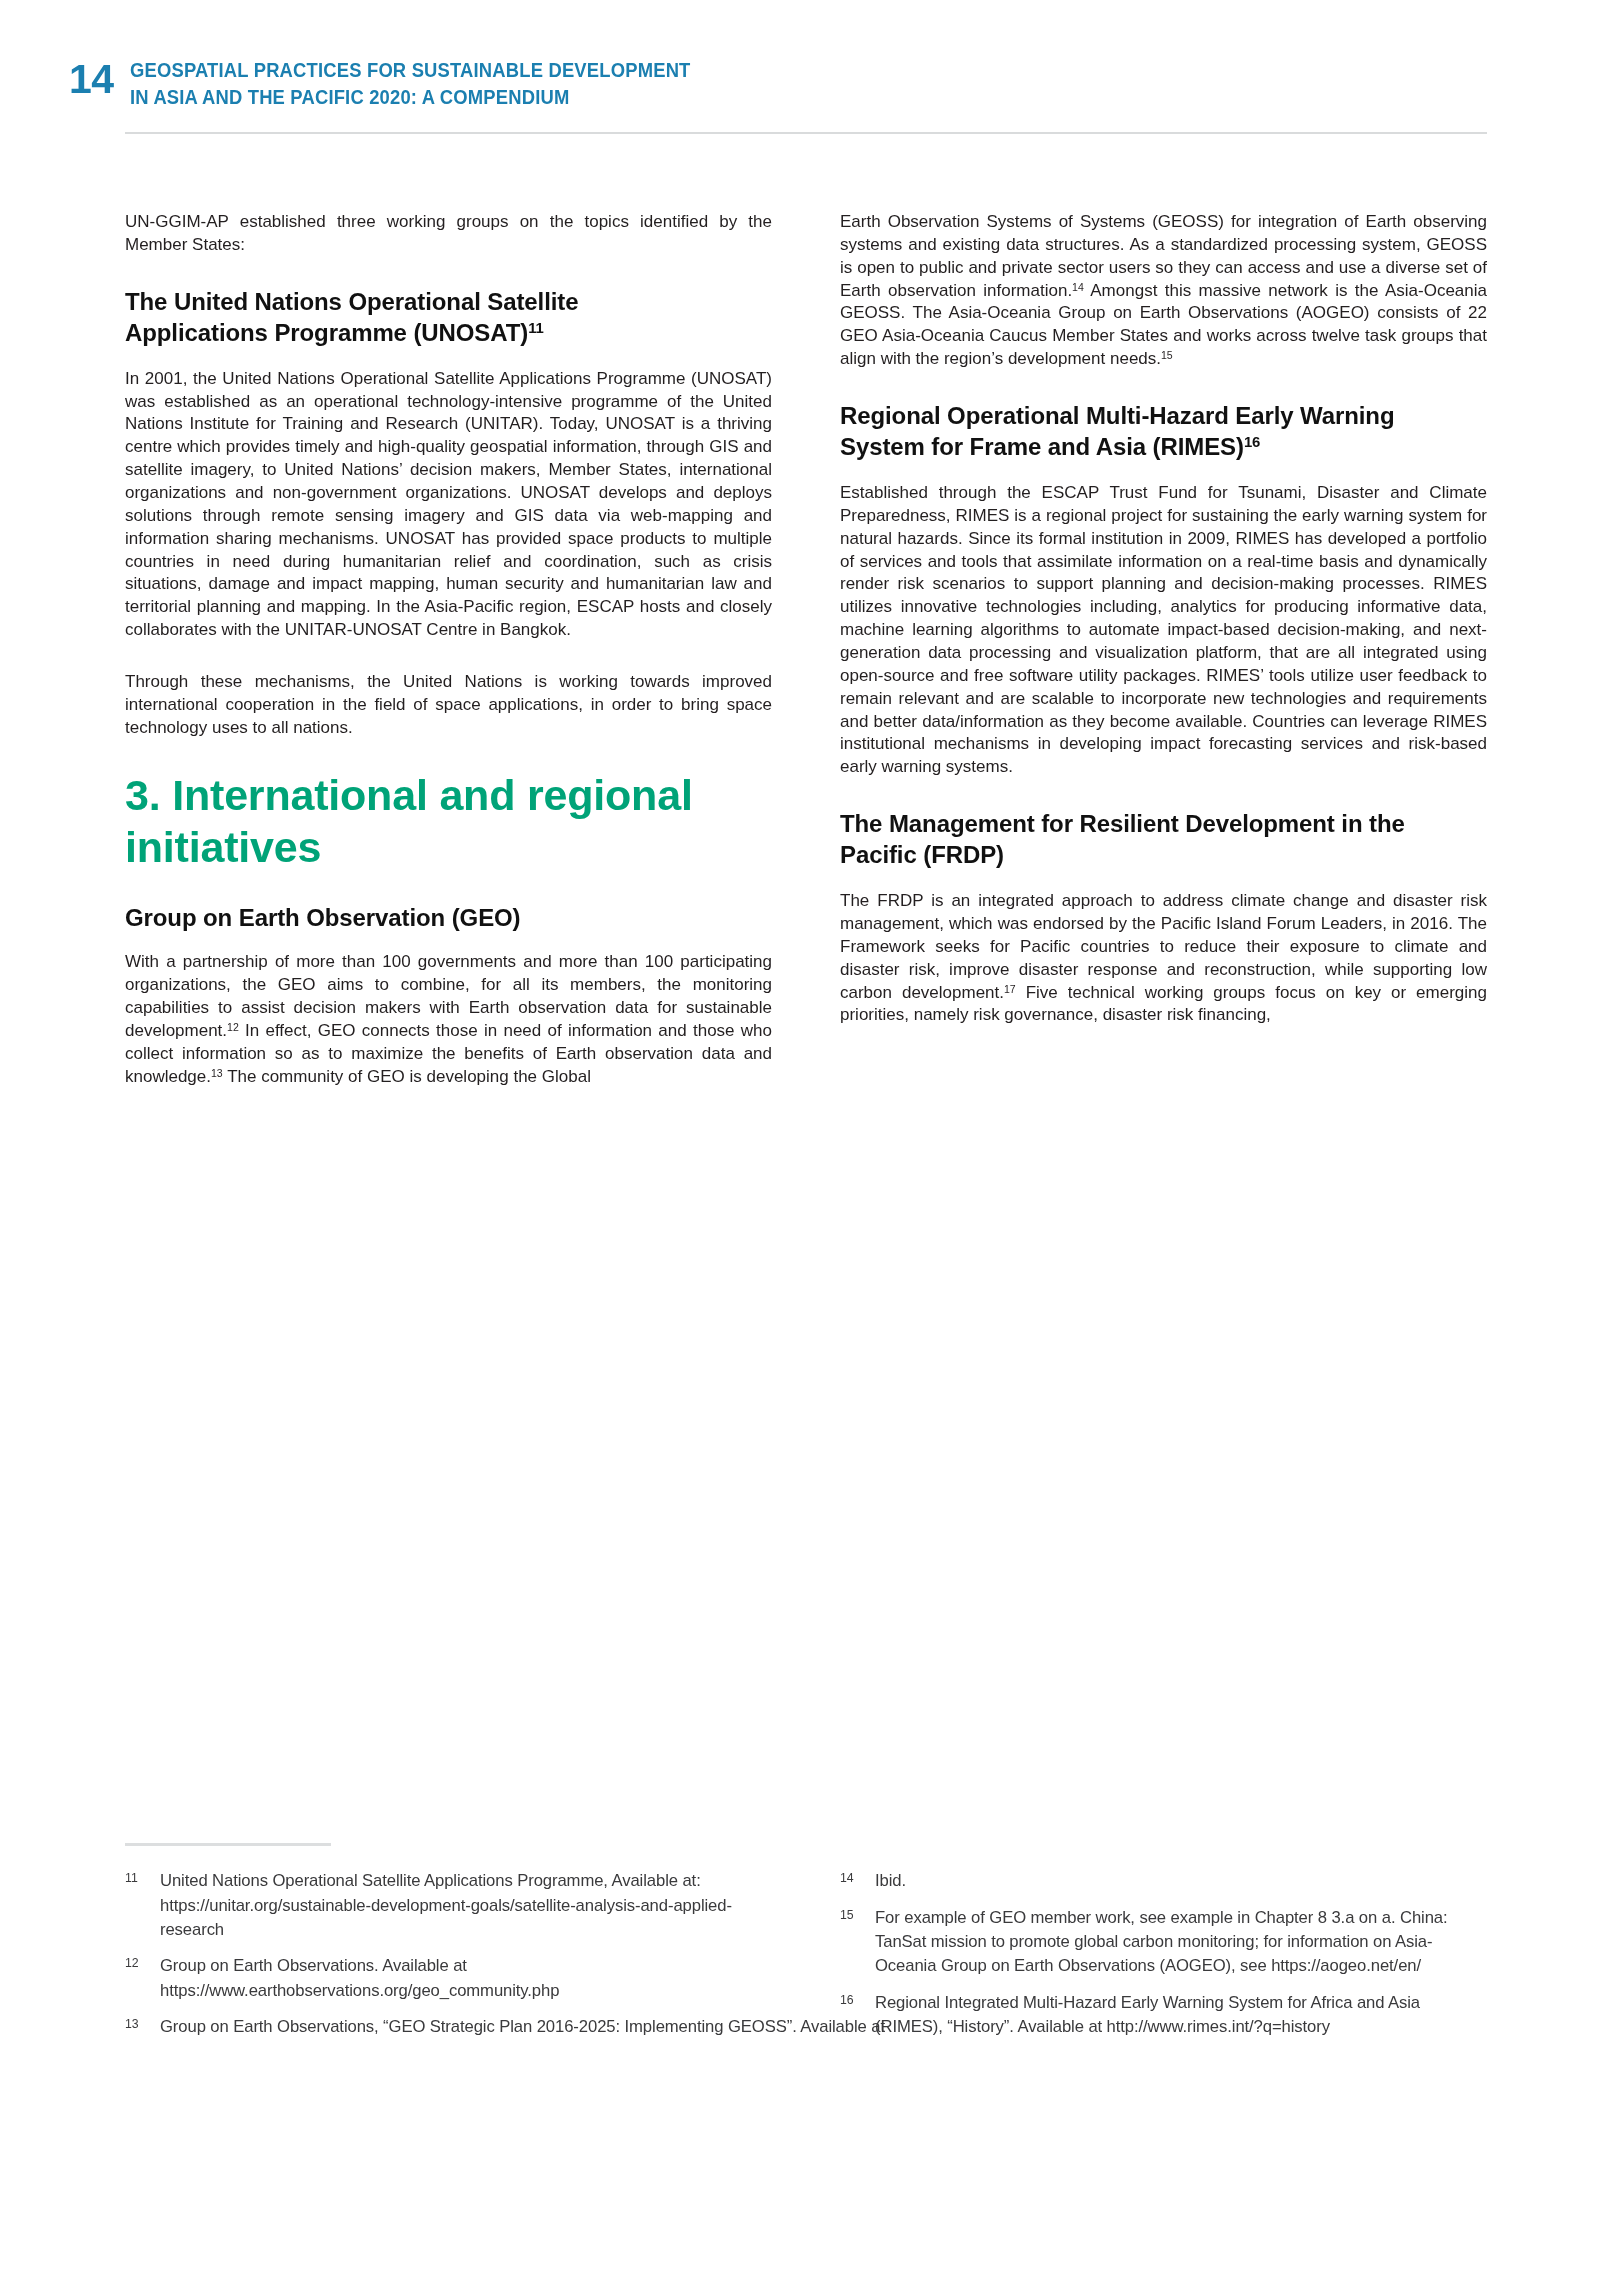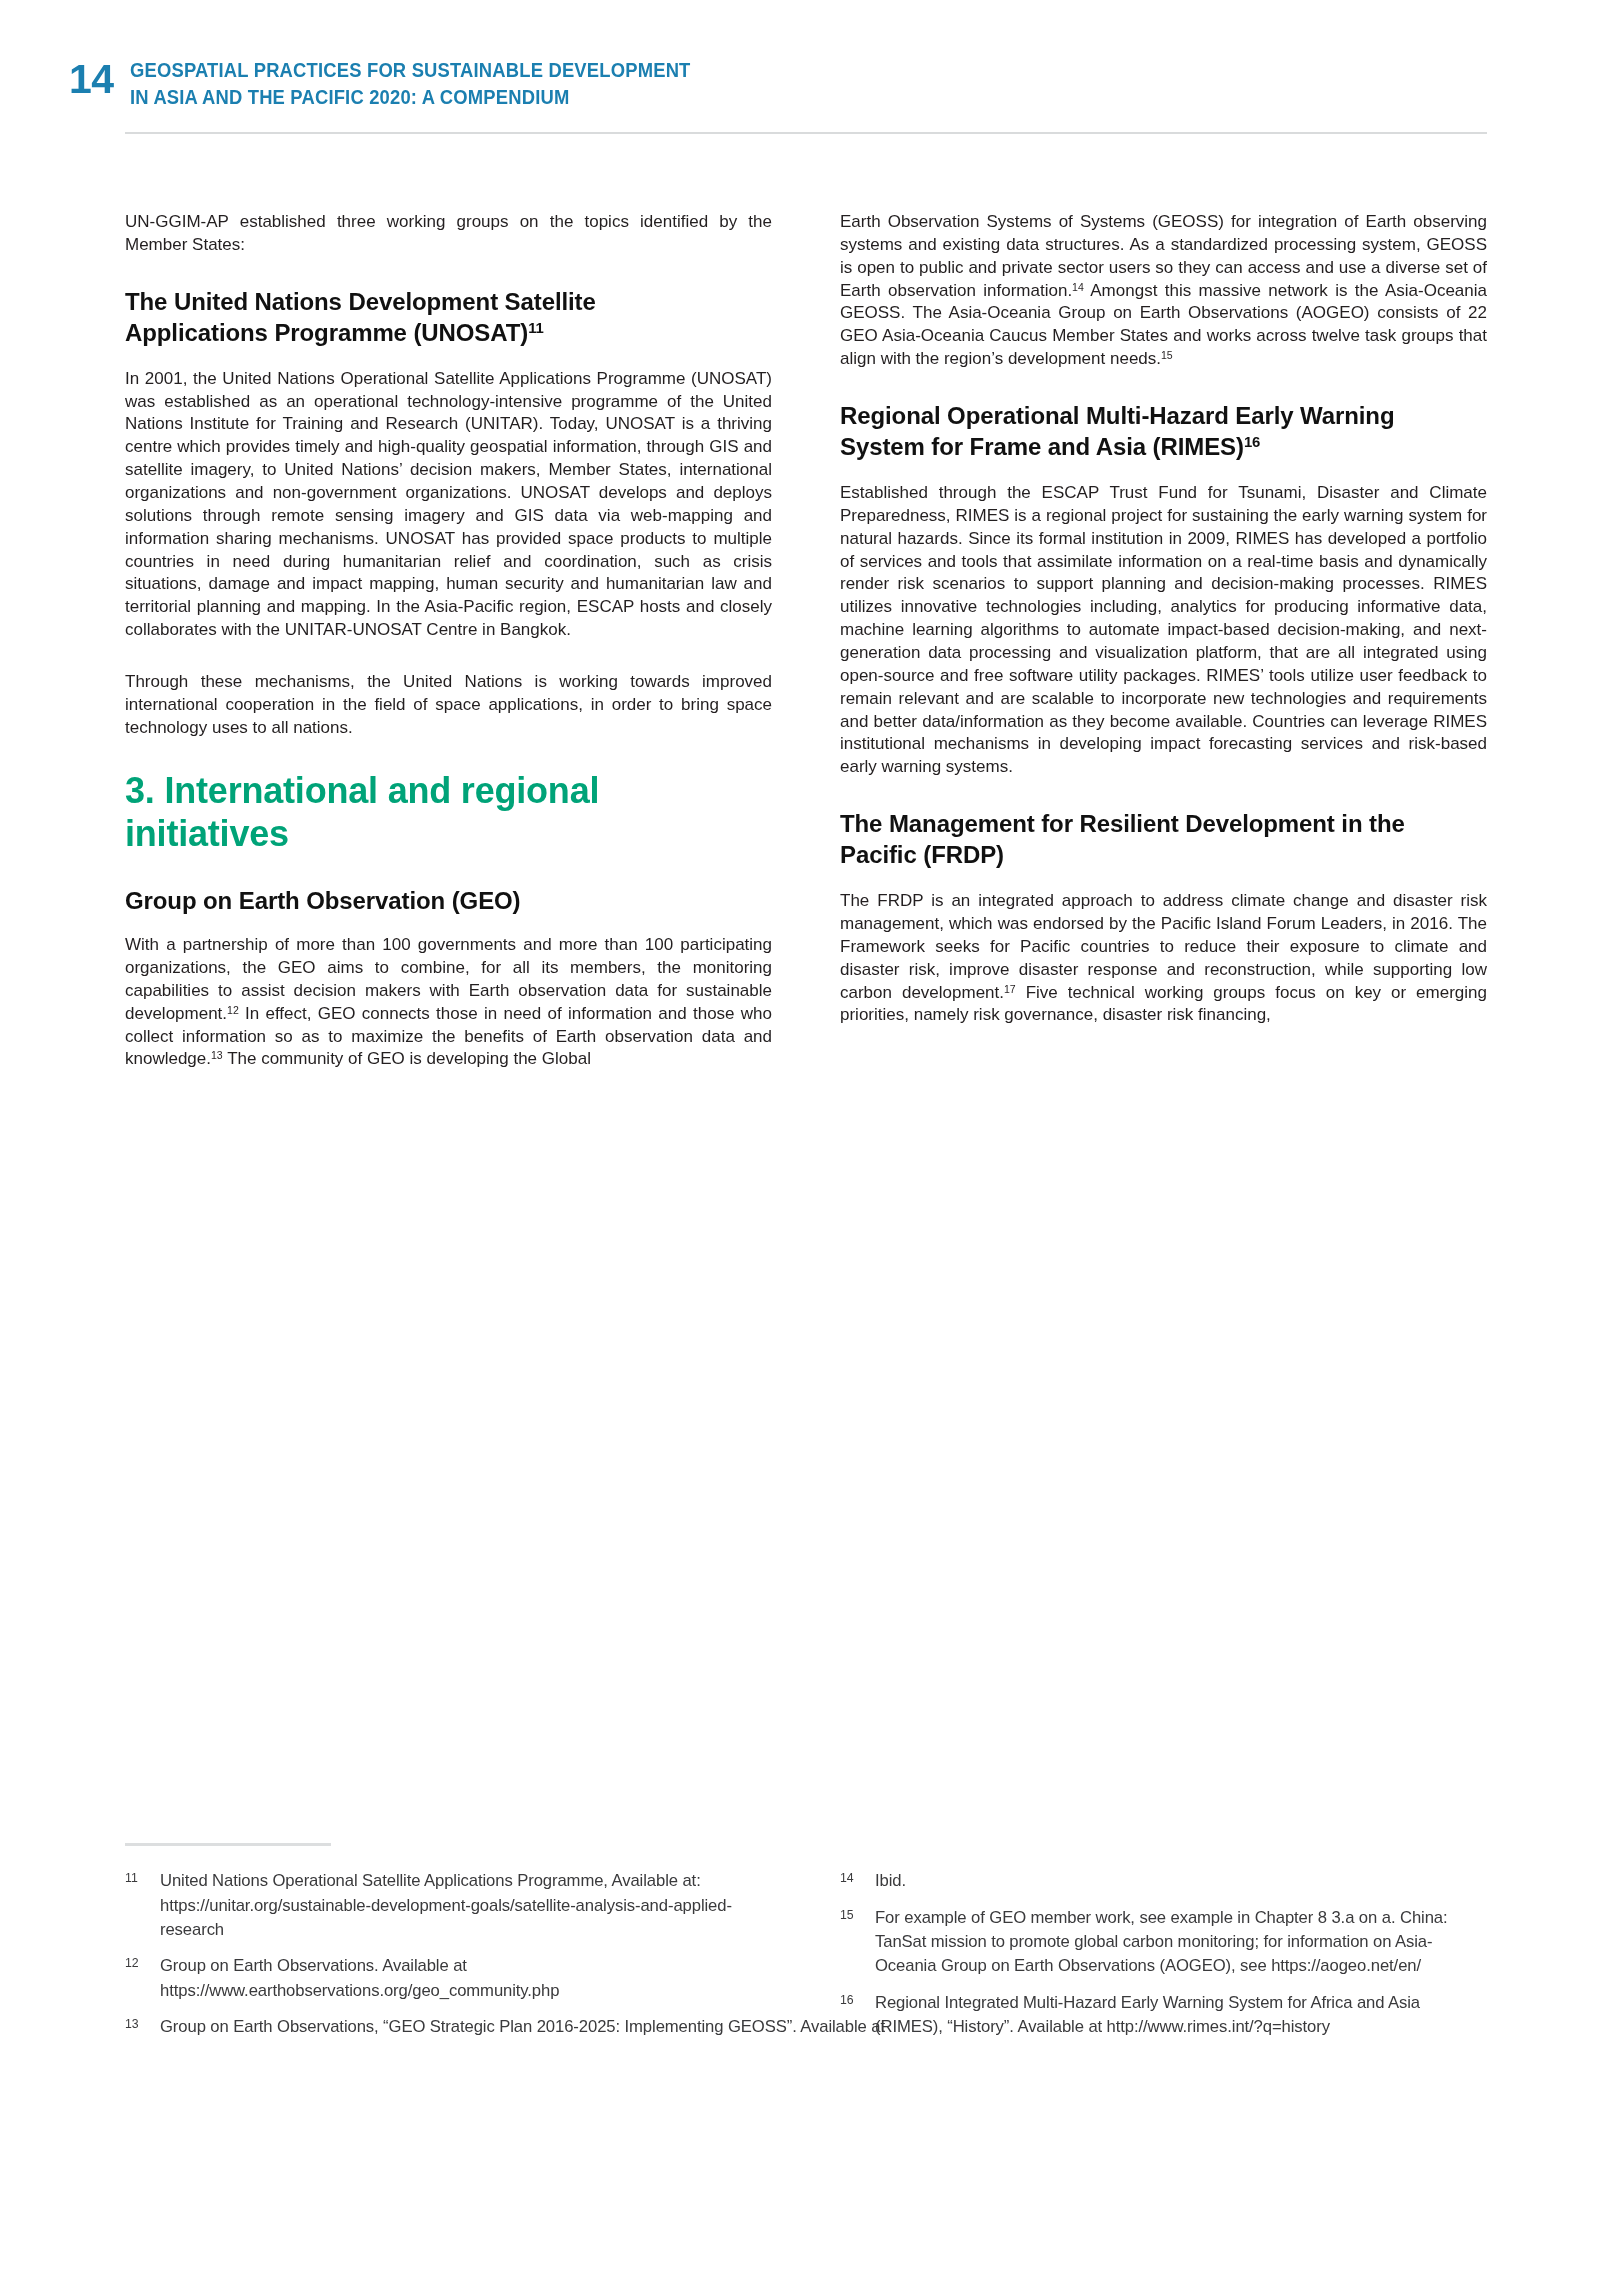"The United Nations Development Satellite" span { text: Development -> Operational }
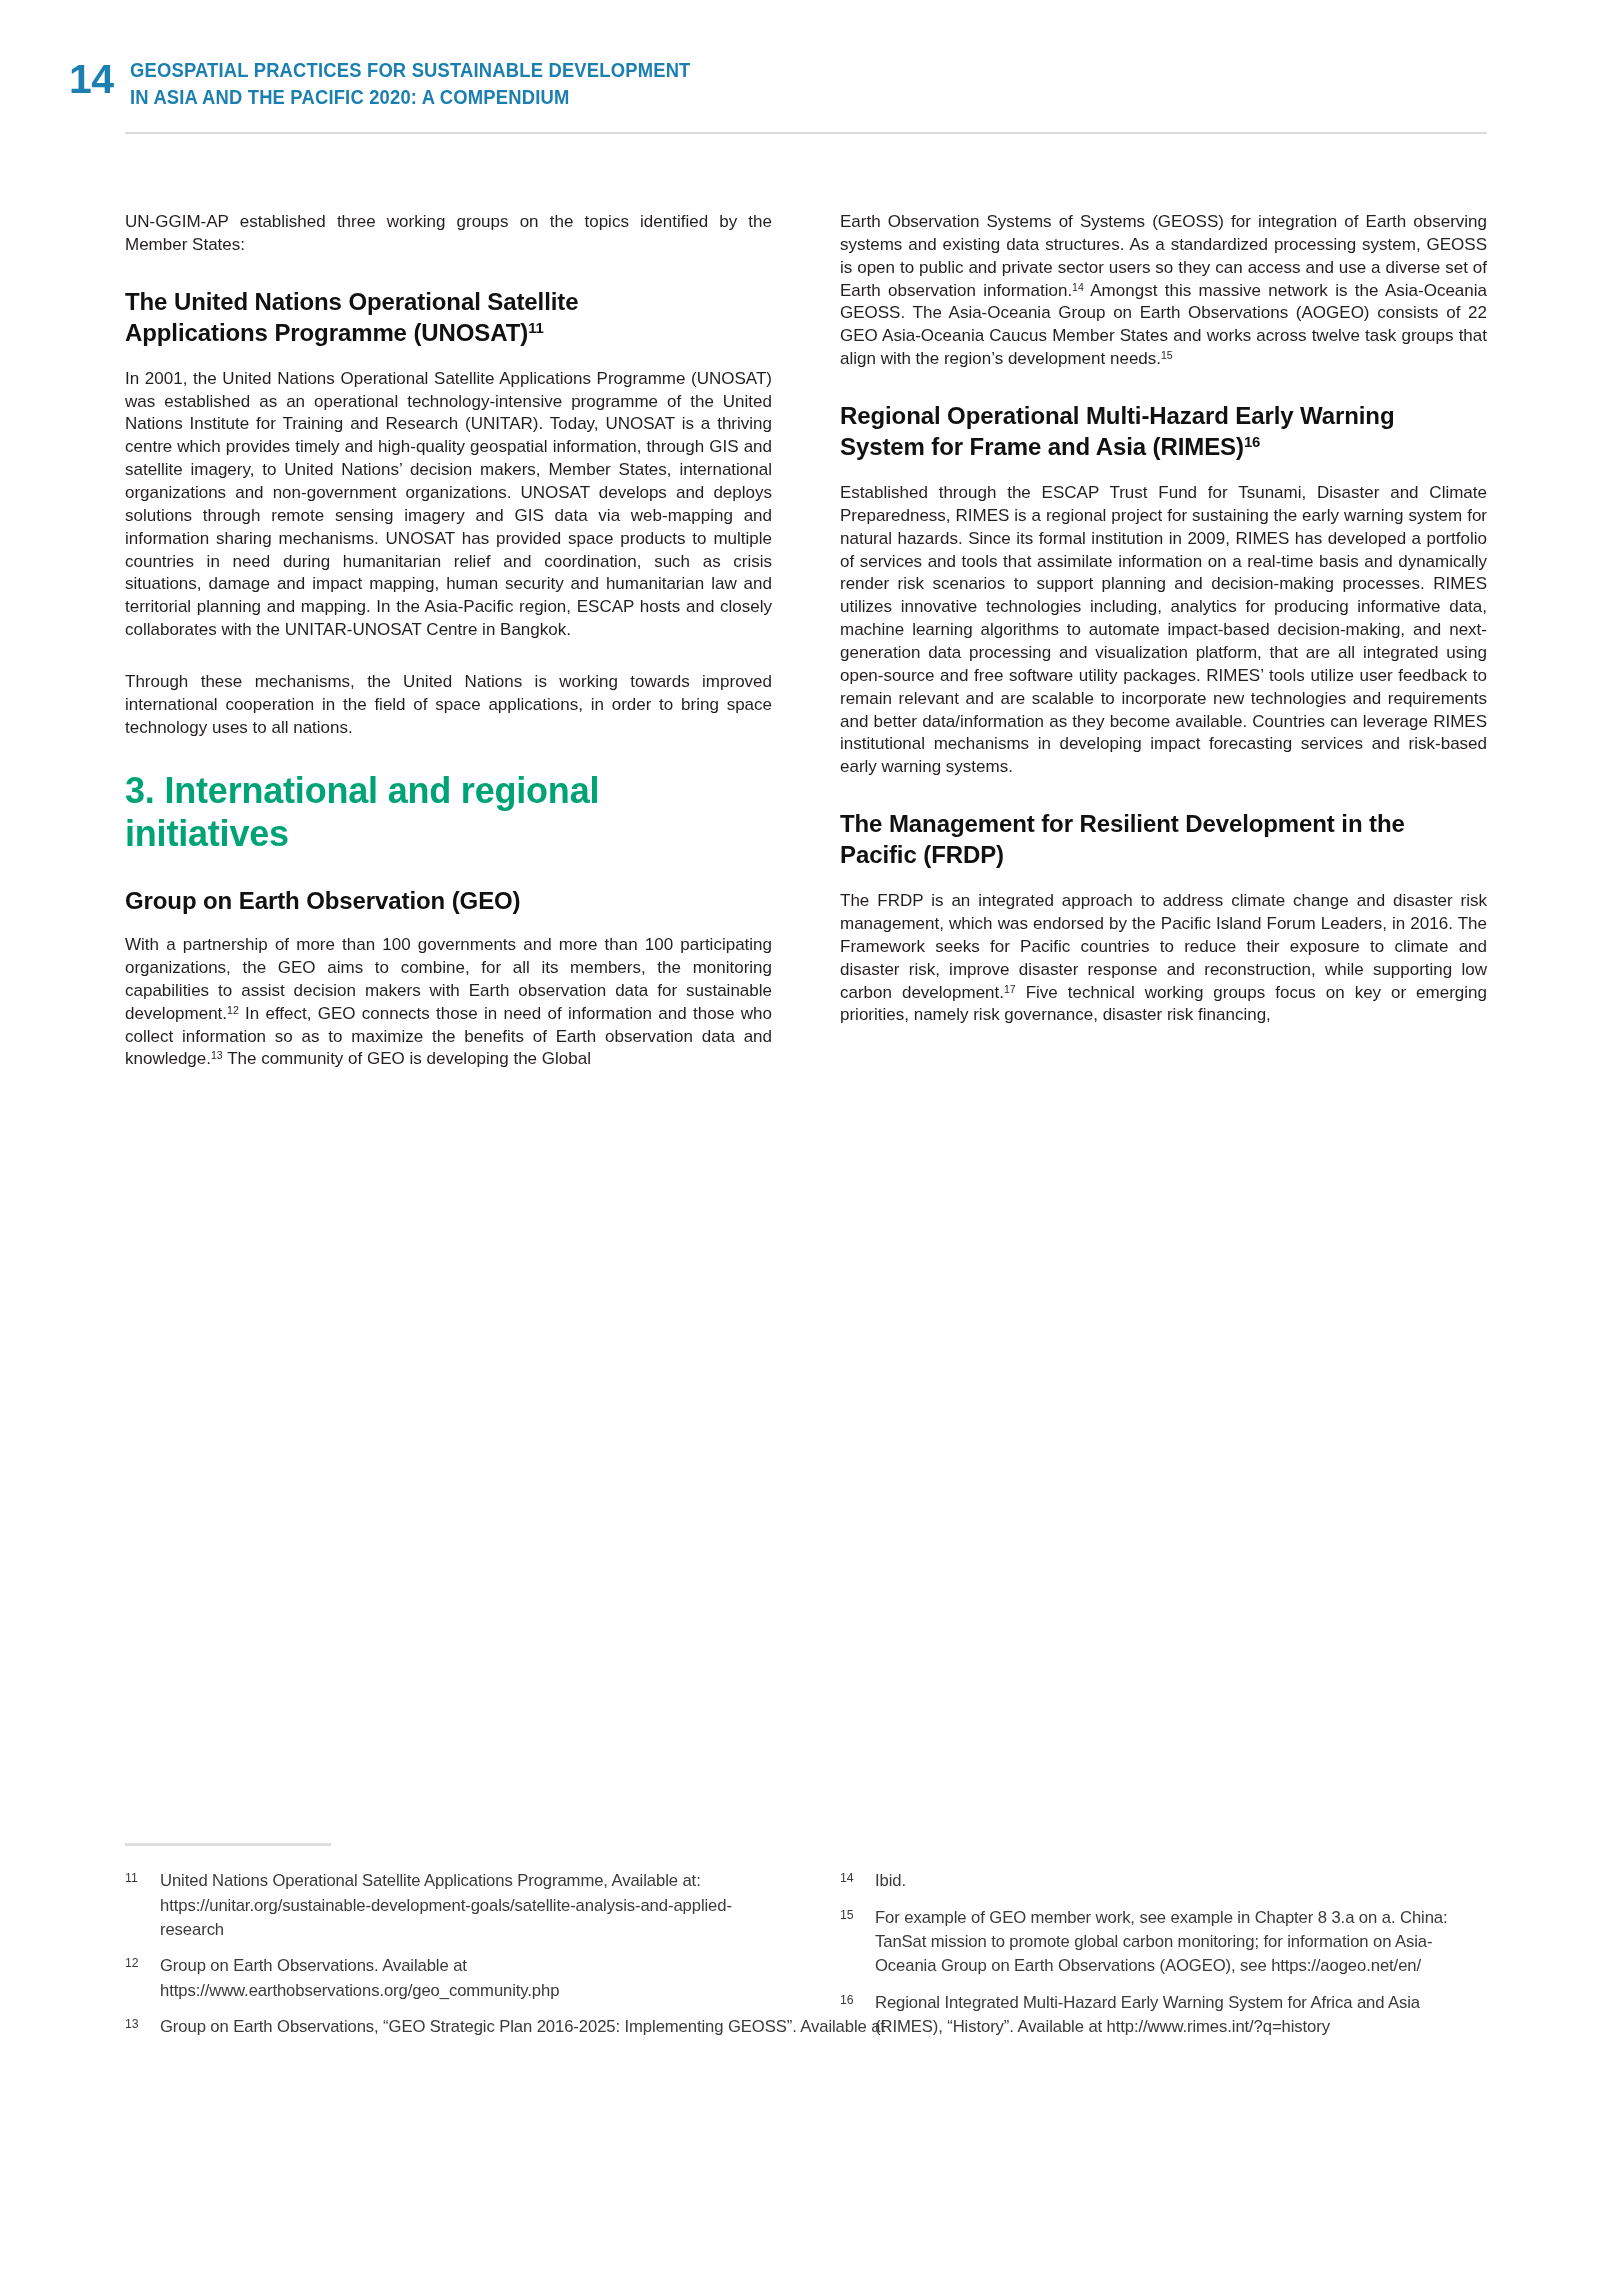"3. International and regional" h2.section { font-size: 36px -> 43px }
